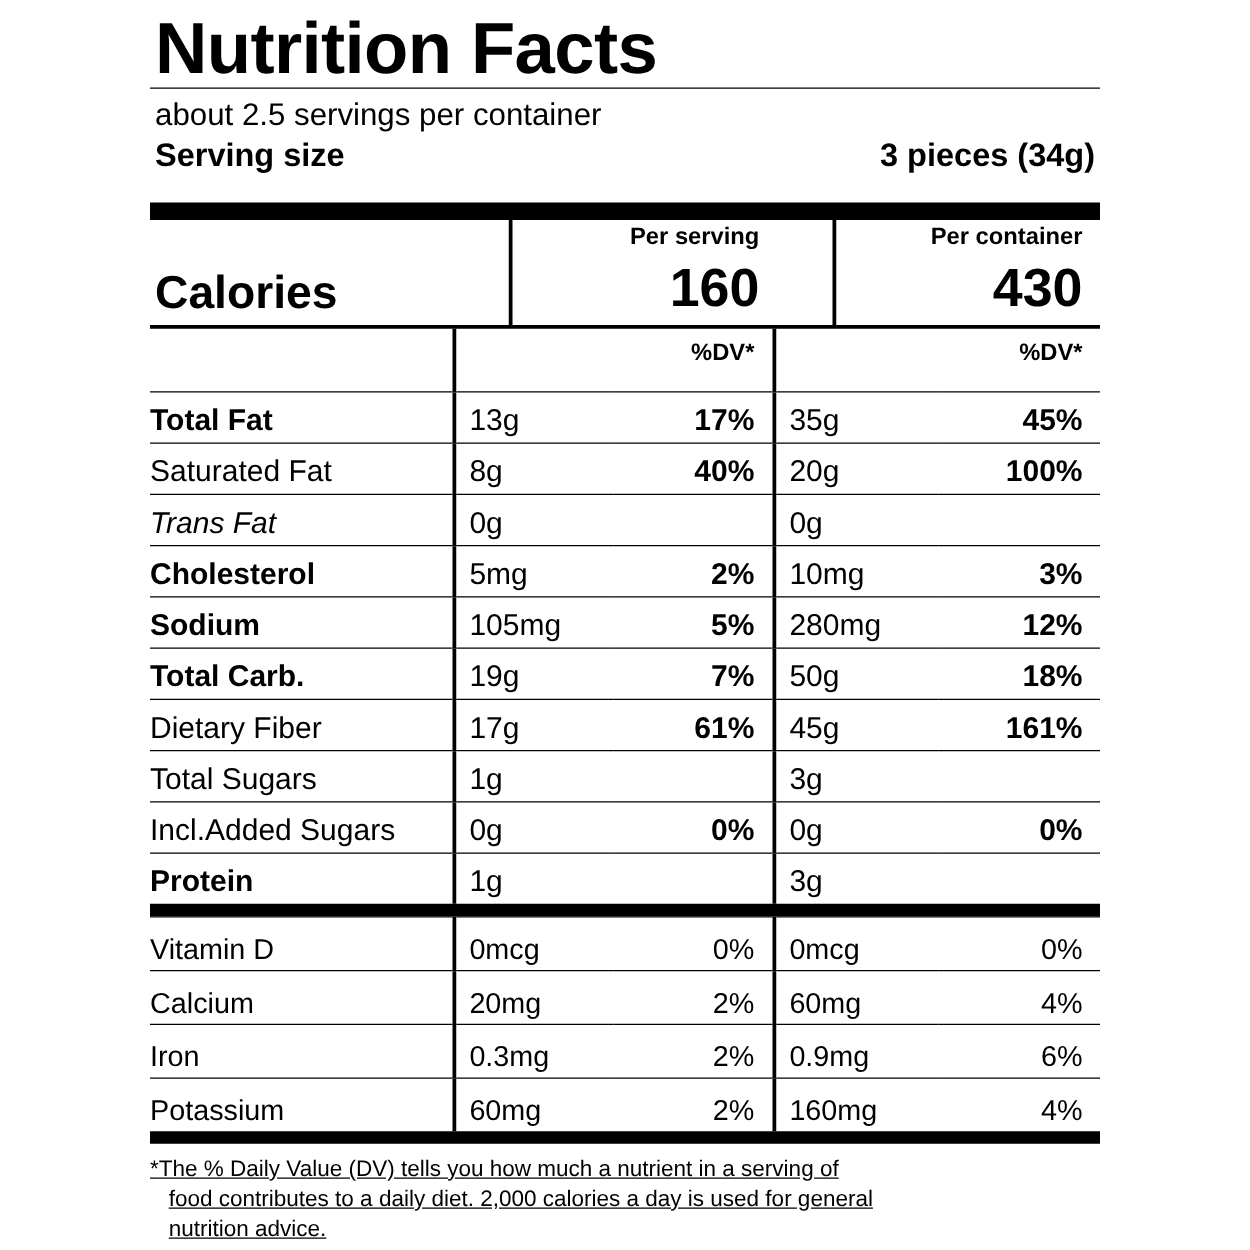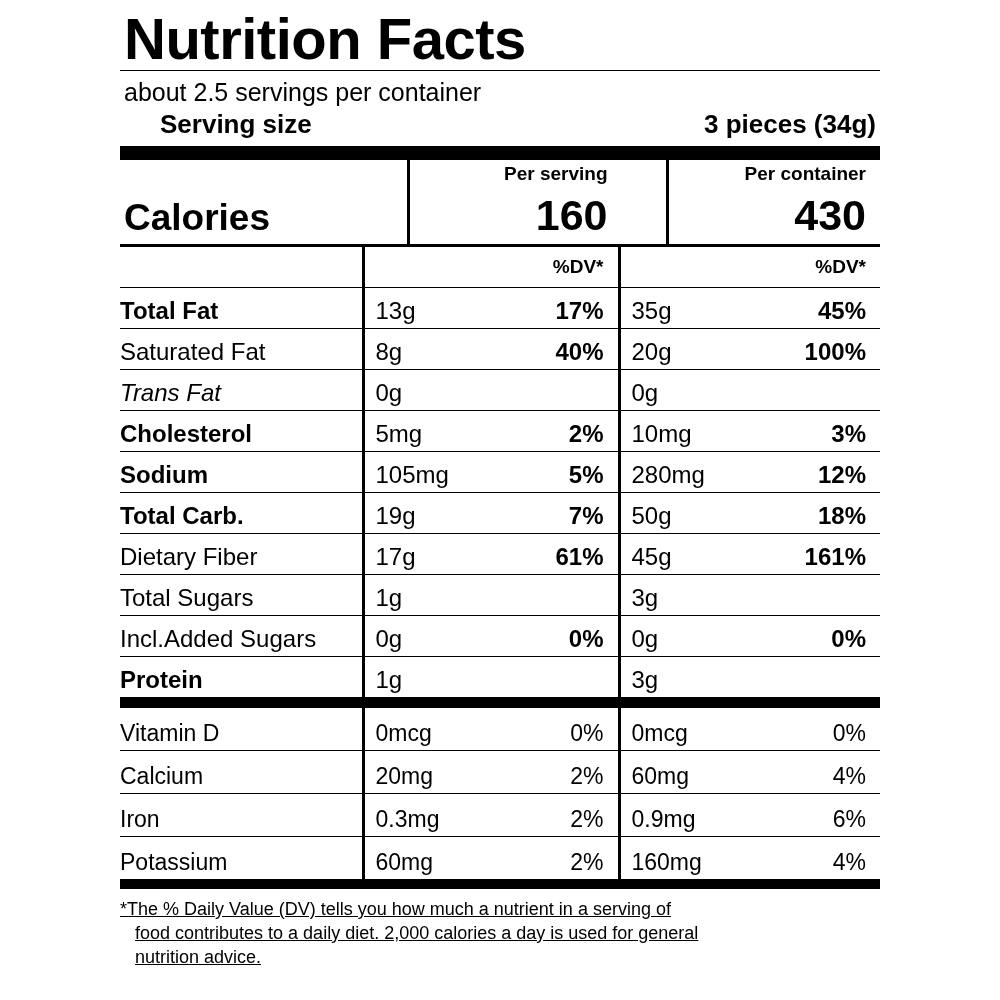"Serving size" .serving-size-row { margin-left: 36px -> none; padding: 0 4px 6px 4px -> 0 4px 22px 4px }
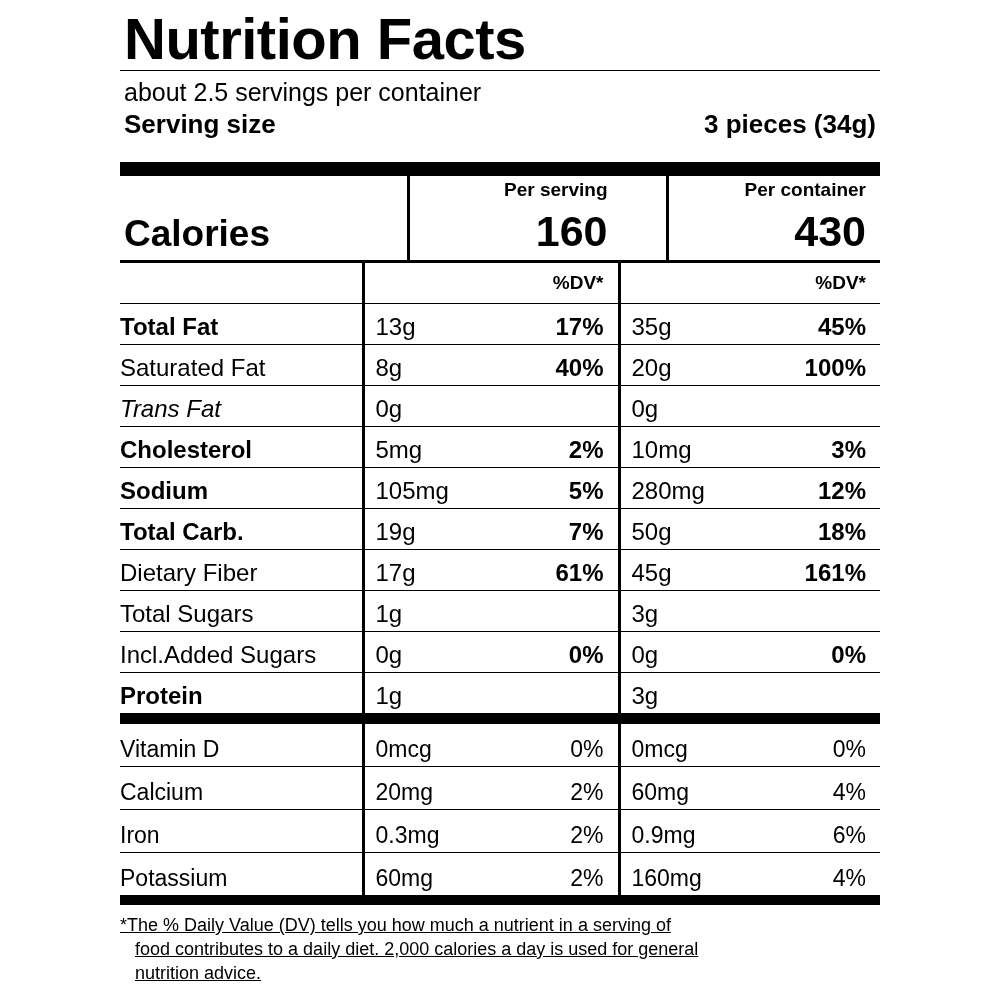"%DV*" .nutri tr.dvhdr > td { padding-bottom: 8px -> 18px }
